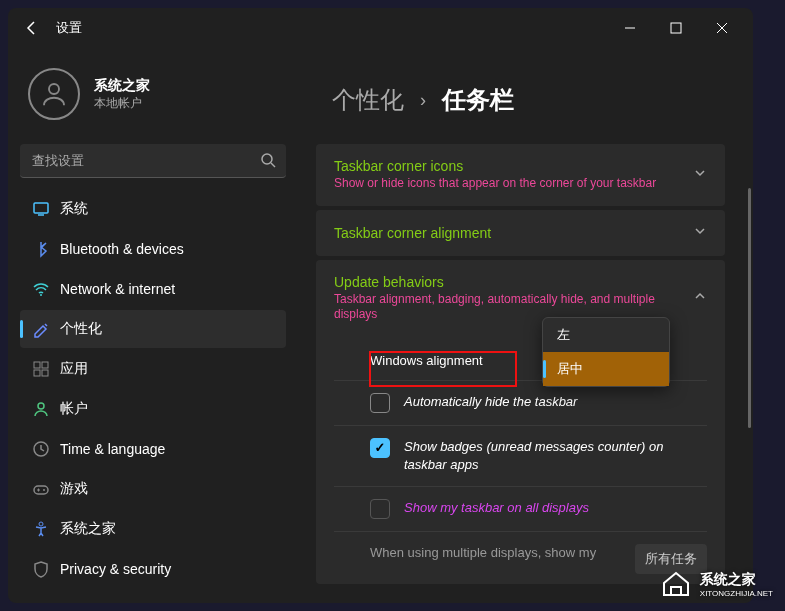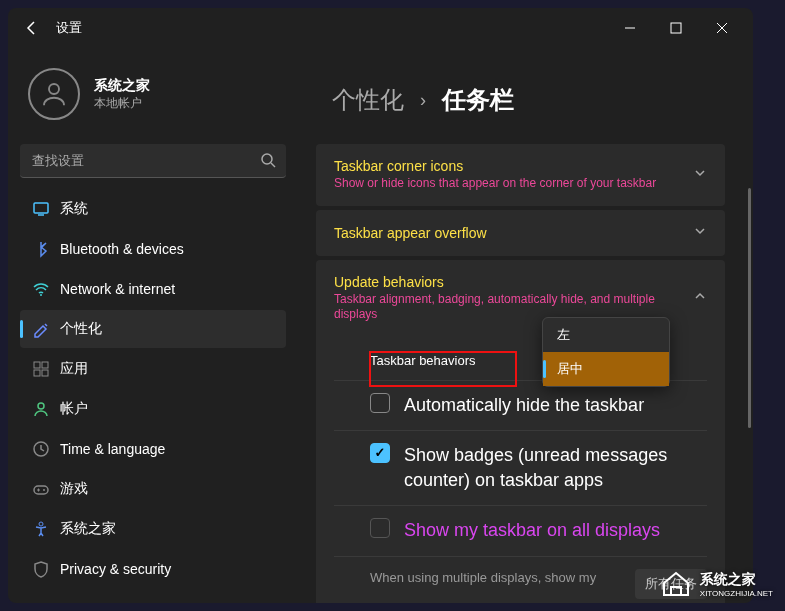"Taskbar corner icons" .card-title { color: #fde047 -> #84cc16 }
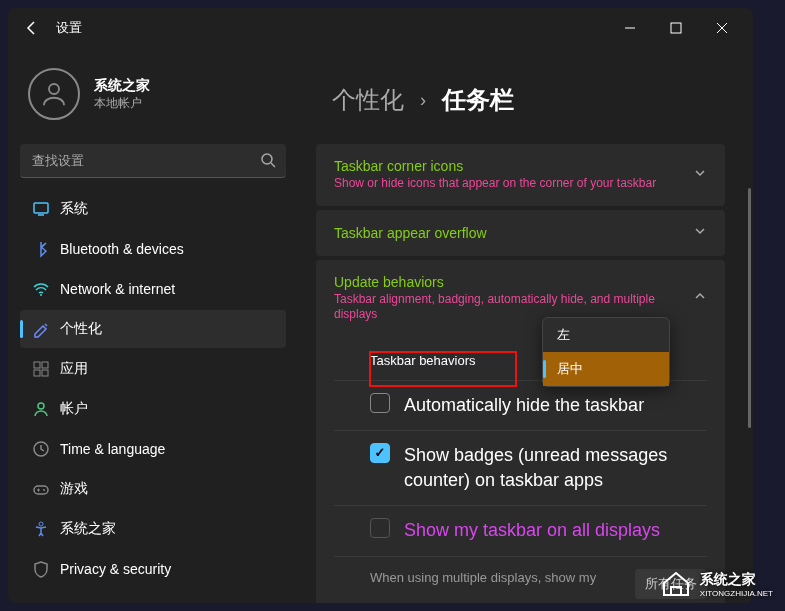"Taskbar appear overflow" div.card-title { text: appear overflow -> corner alignment }
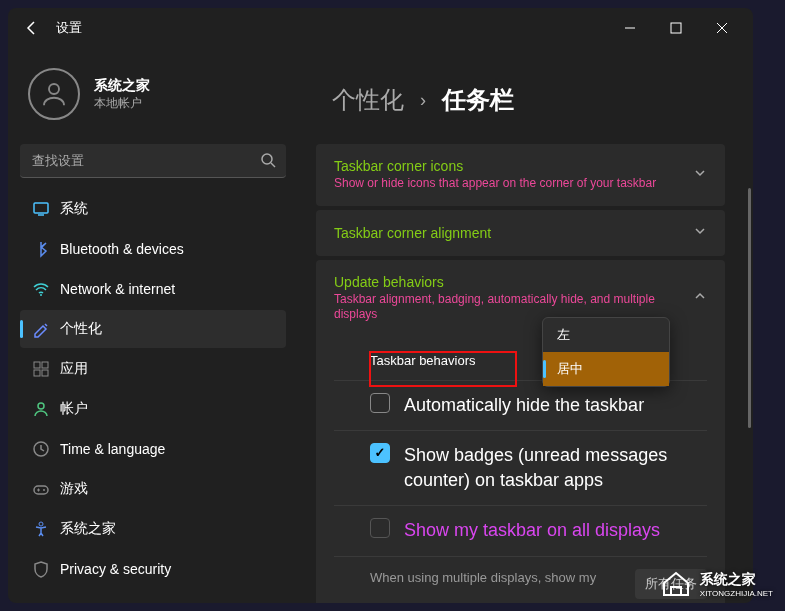"Taskbar behaviors" span.setting-label { text: Taskbar behaviors -> Windows alignment }
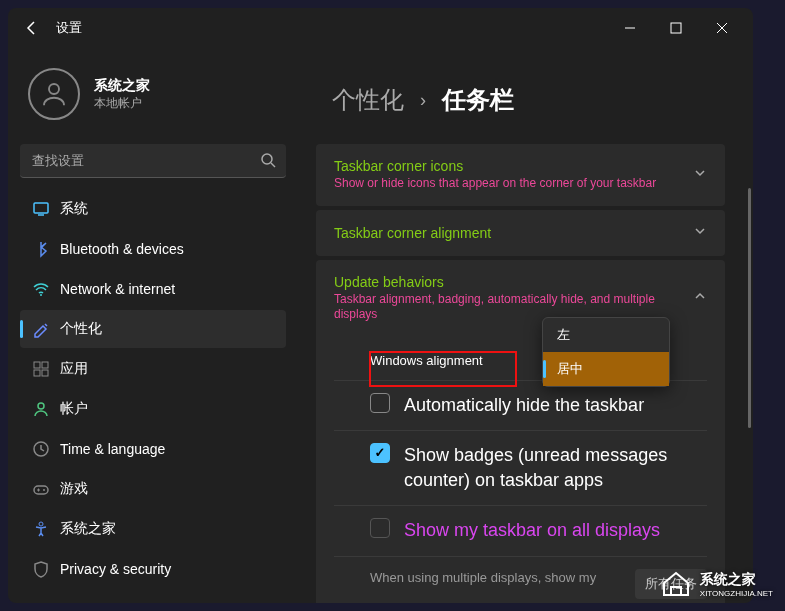"Automatically hide the taskbar" .check-label { font-size: 18px -> 13px; font-style: none -> italic }
